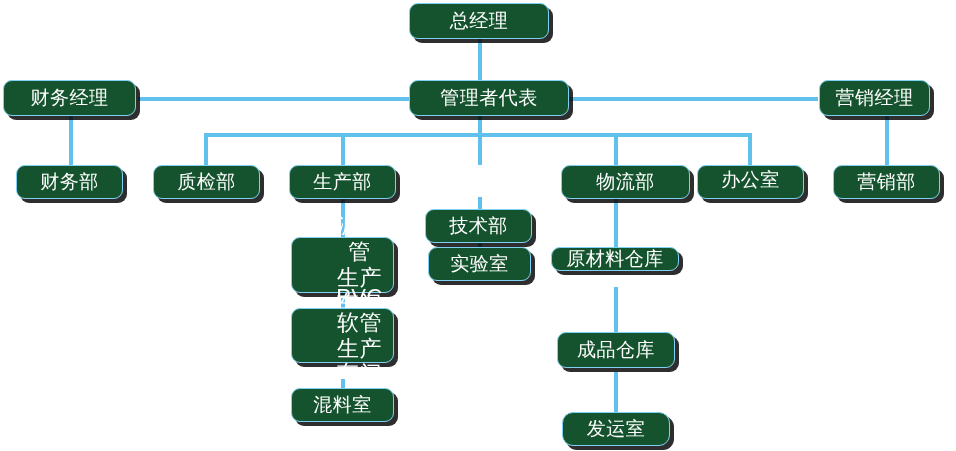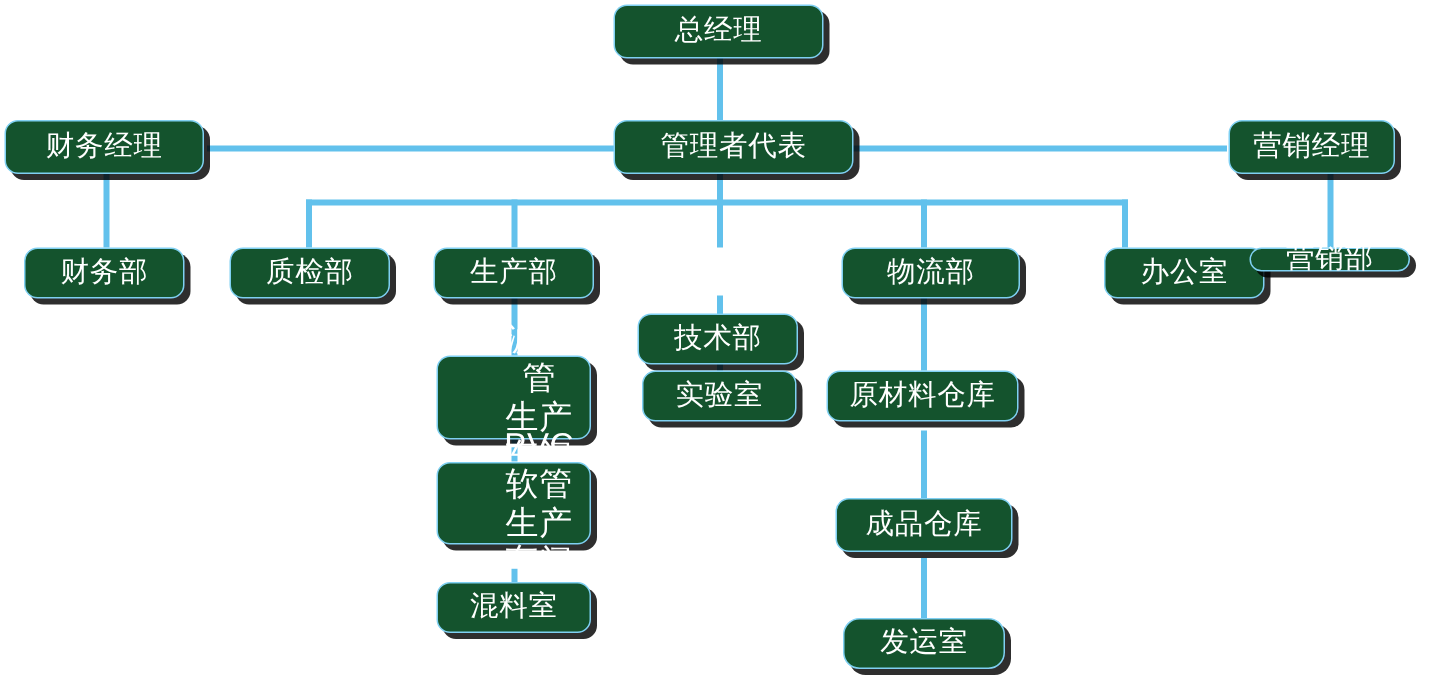"物流部" div.node { width: 119px -> 129px }
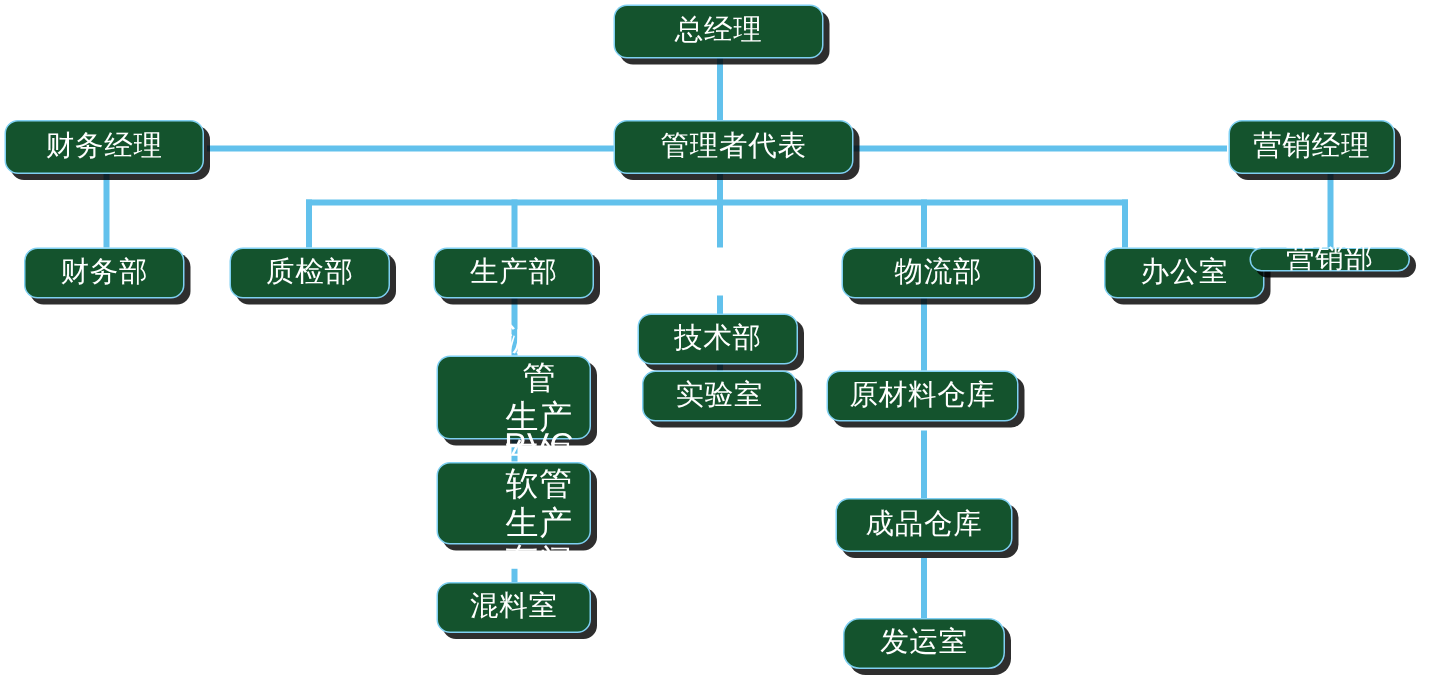"办公室" div.node { font-family: none -> Liberation Mono, monospace; left: 736px -> 697px }
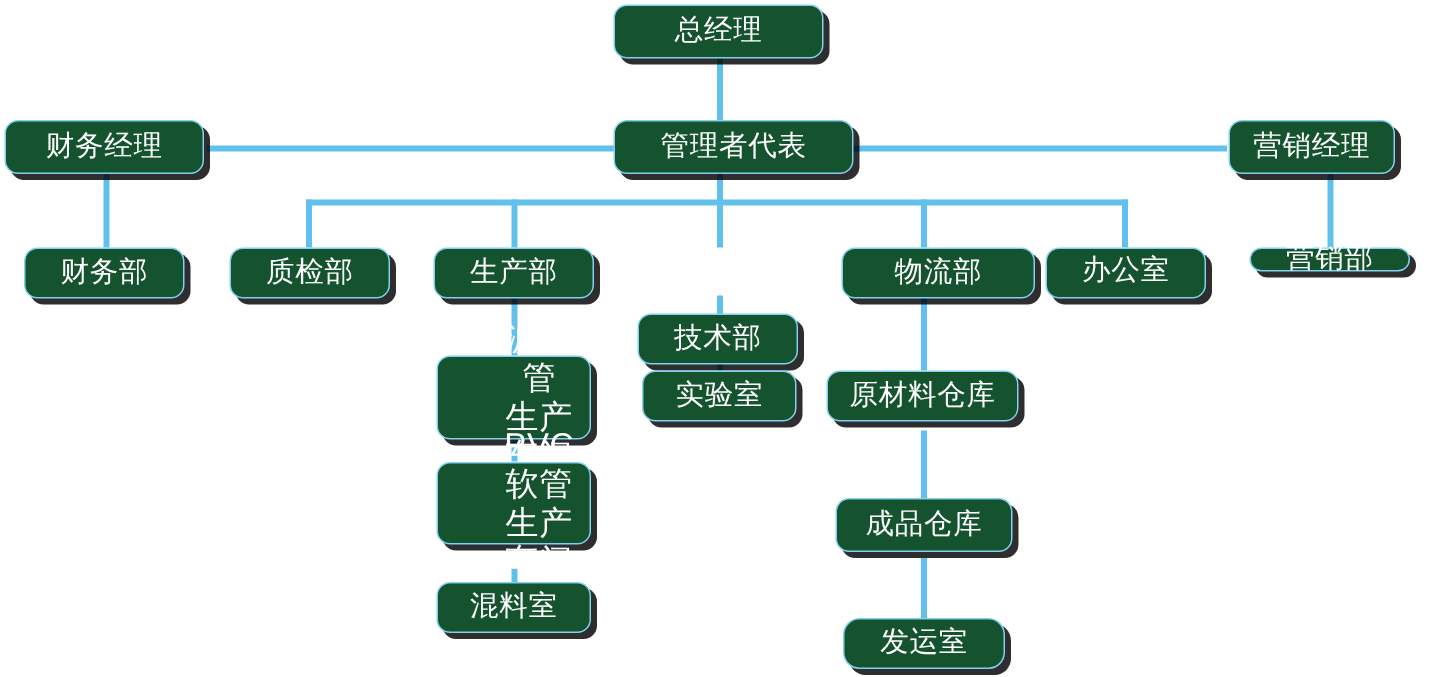"营销部" div.node { height: 16px -> 34px }
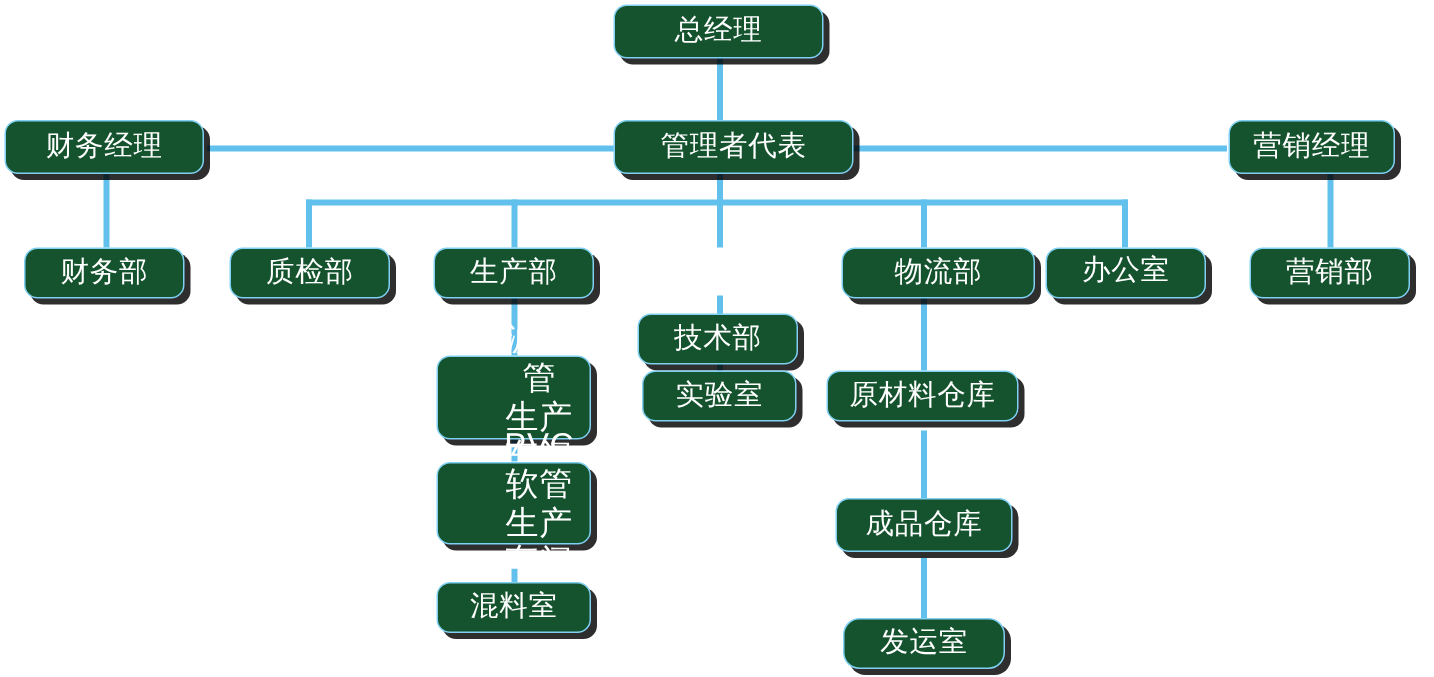"原材料仓库" div.node { height: 34px -> 24px }
